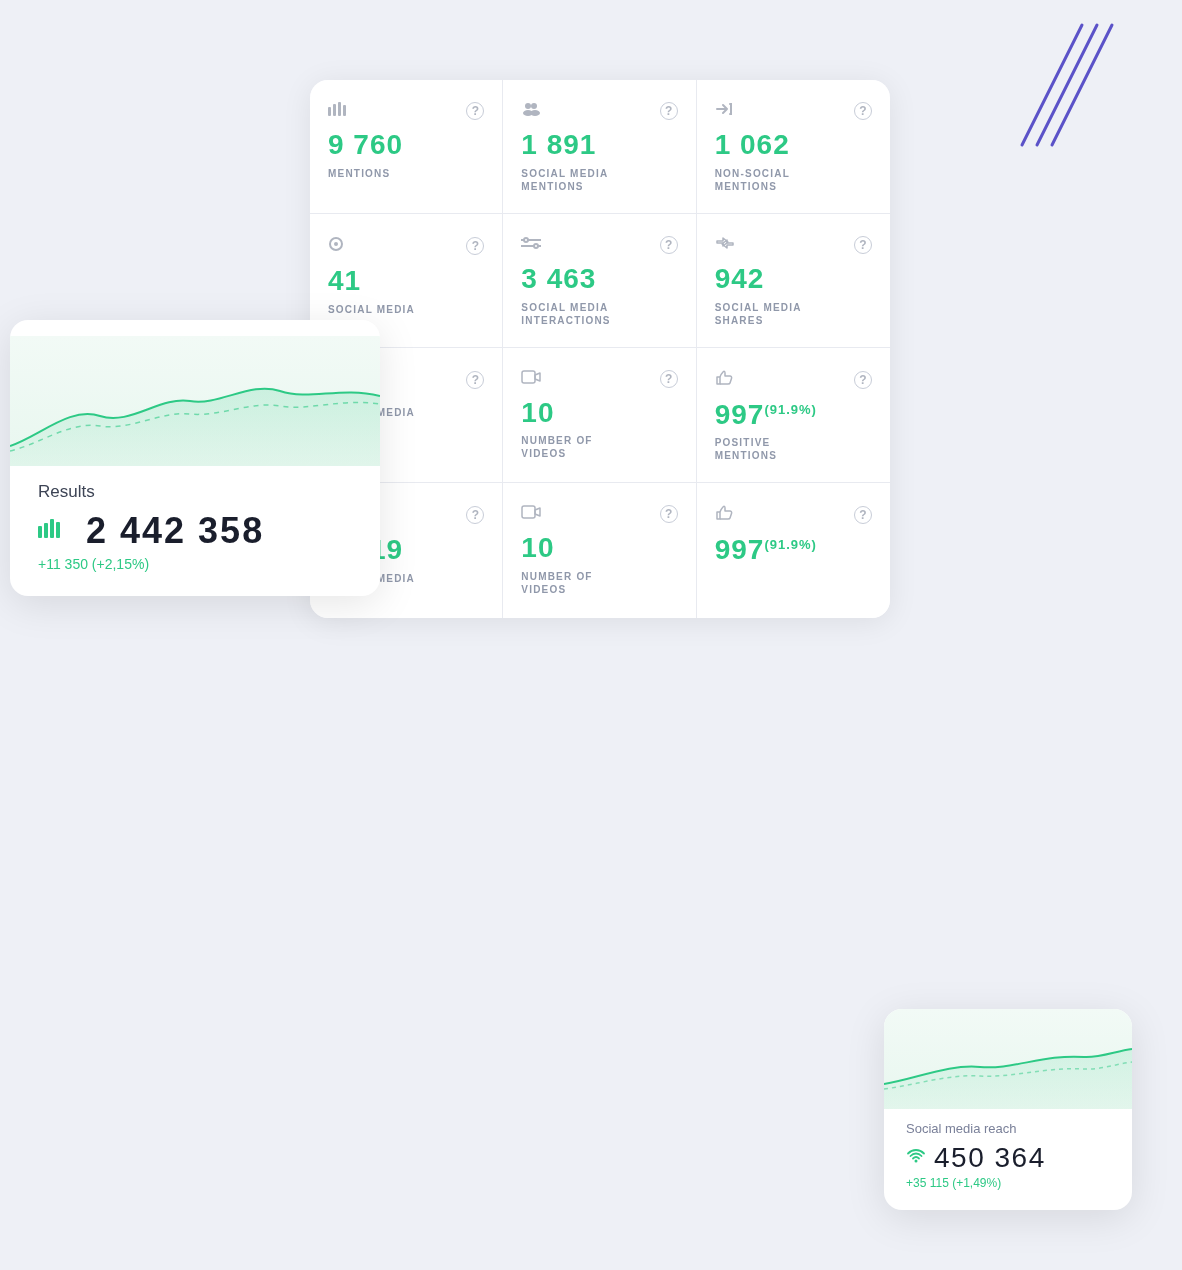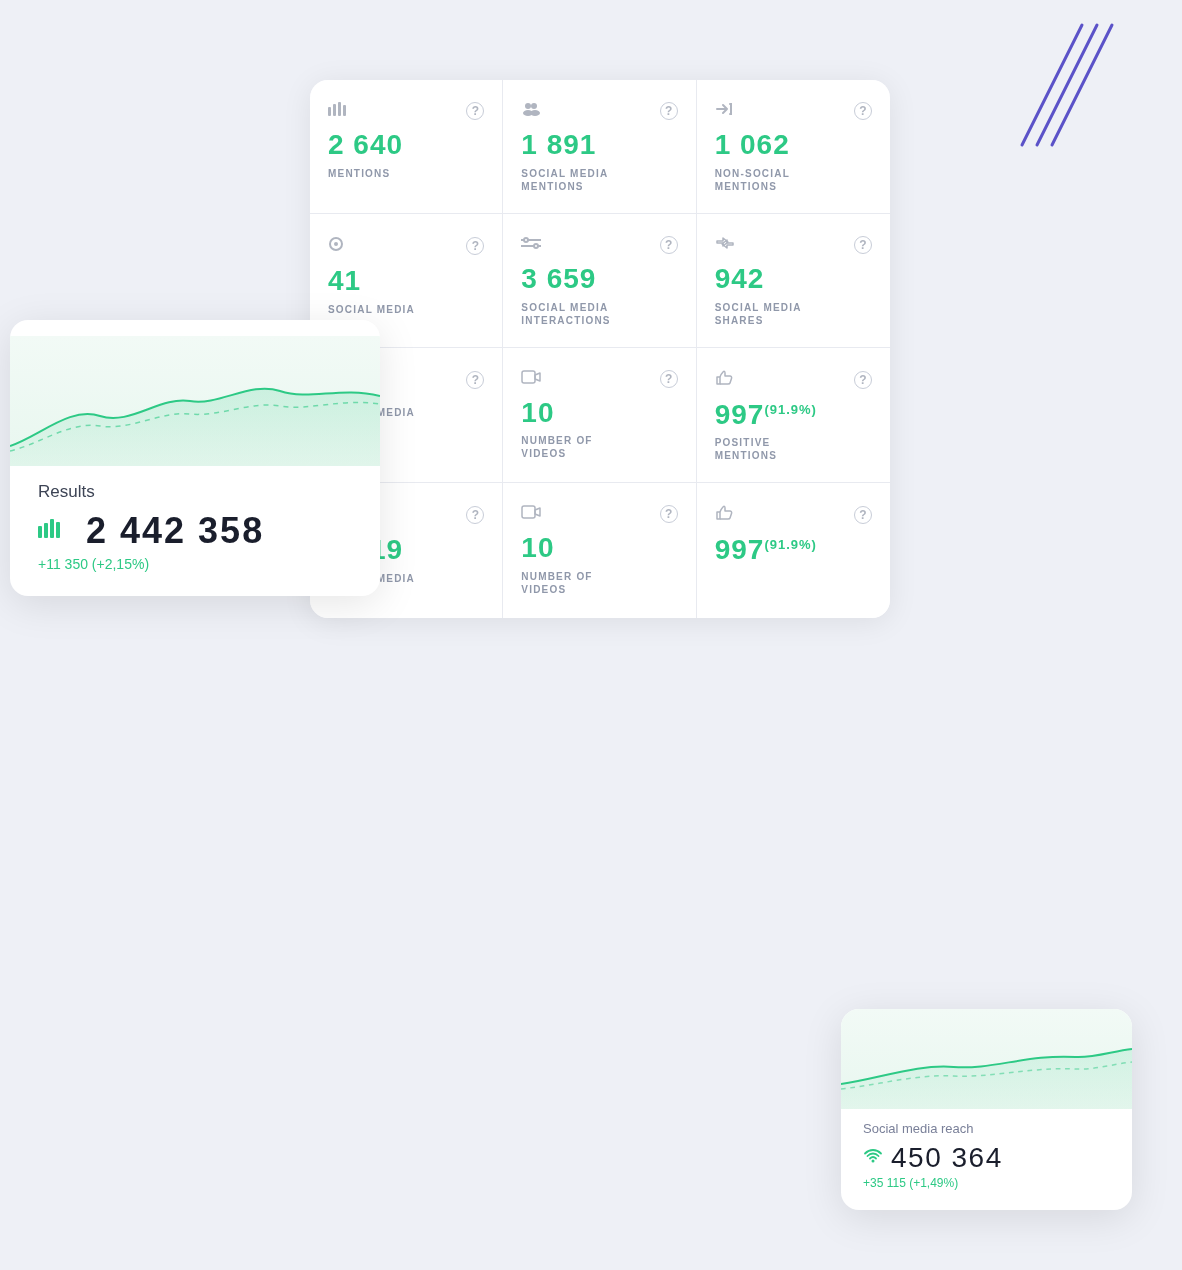"2 640" div.metric-value { text: 2 640 -> 9 760 }
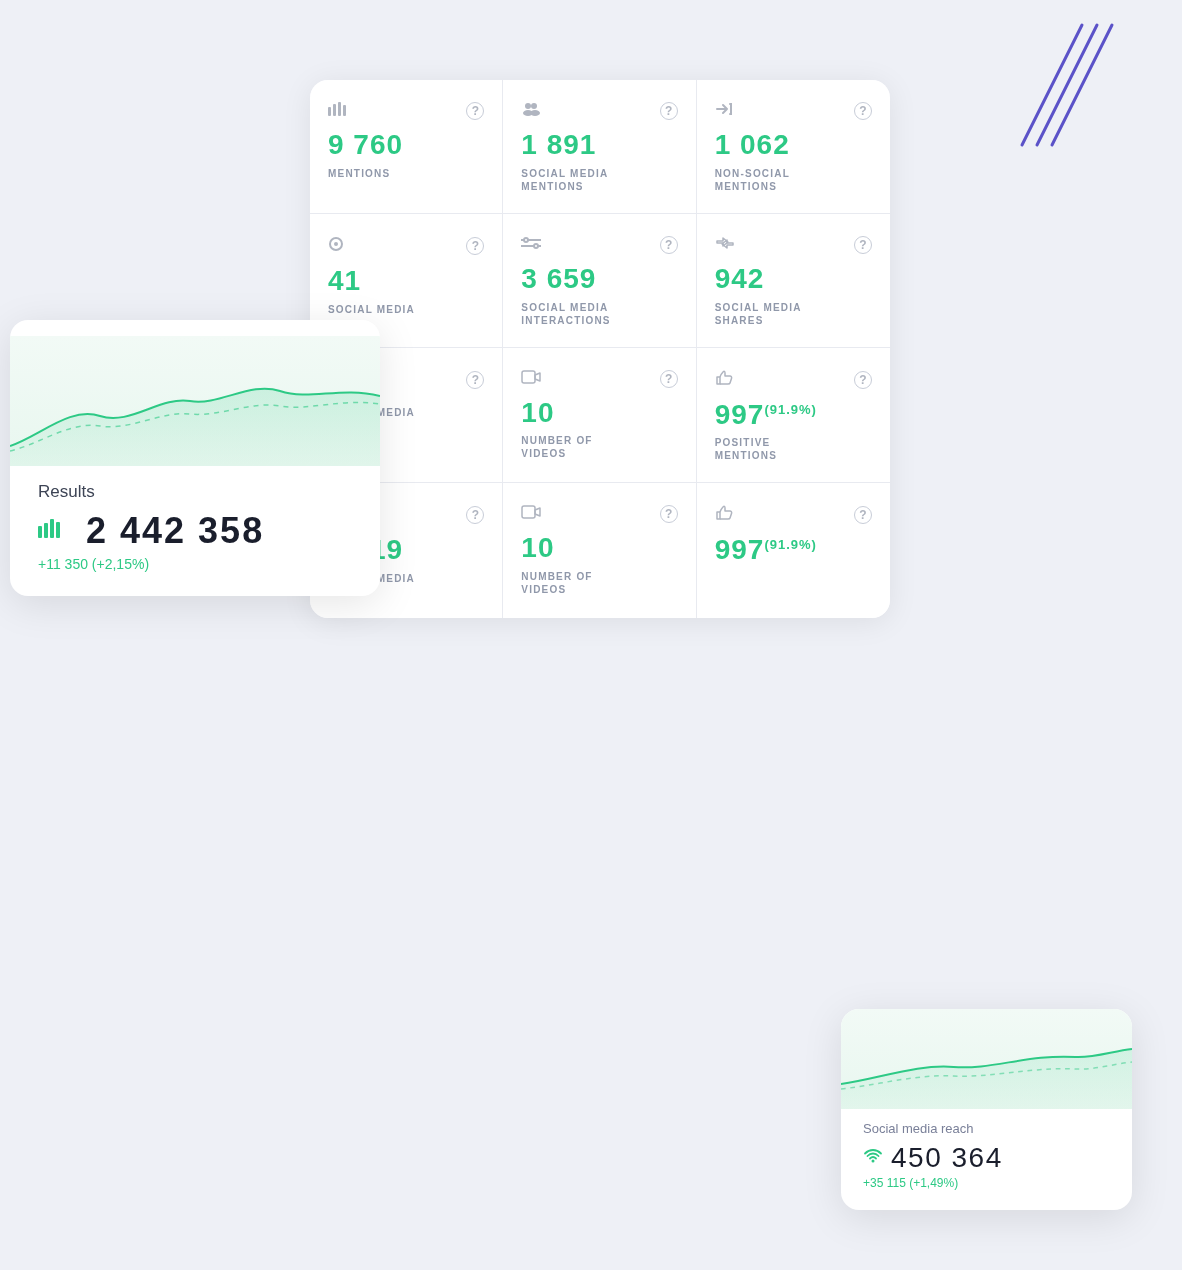"3 659" div.metric-value { text: 3 659 -> 3 463 }
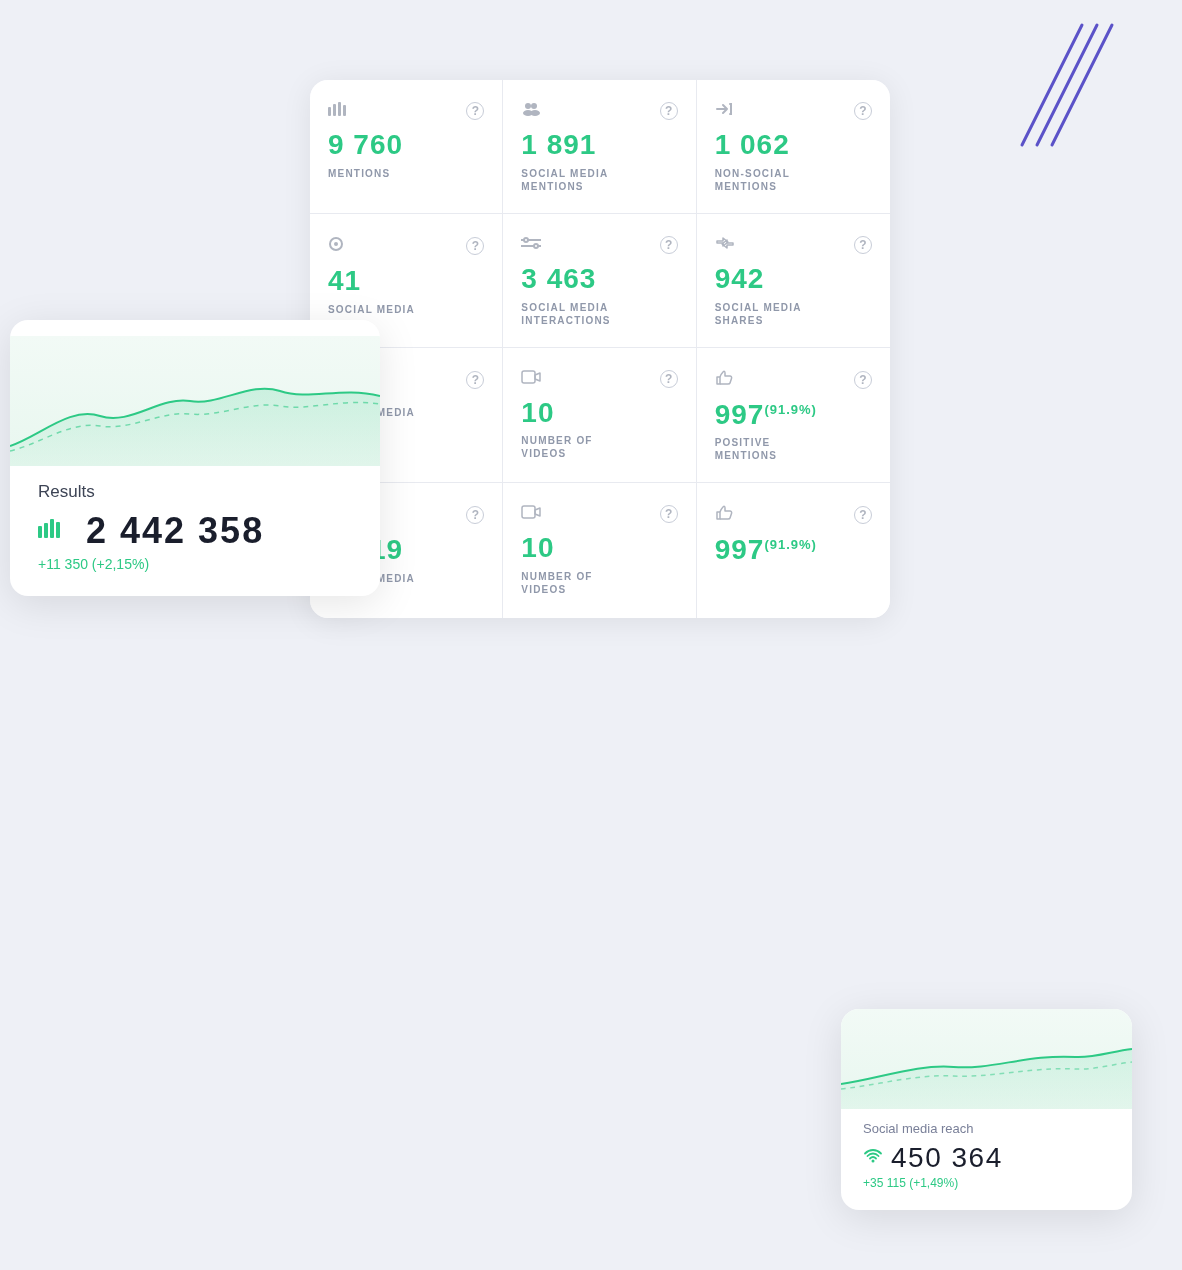"Social media reach" .reach-widget { width: 291px -> 248px }
